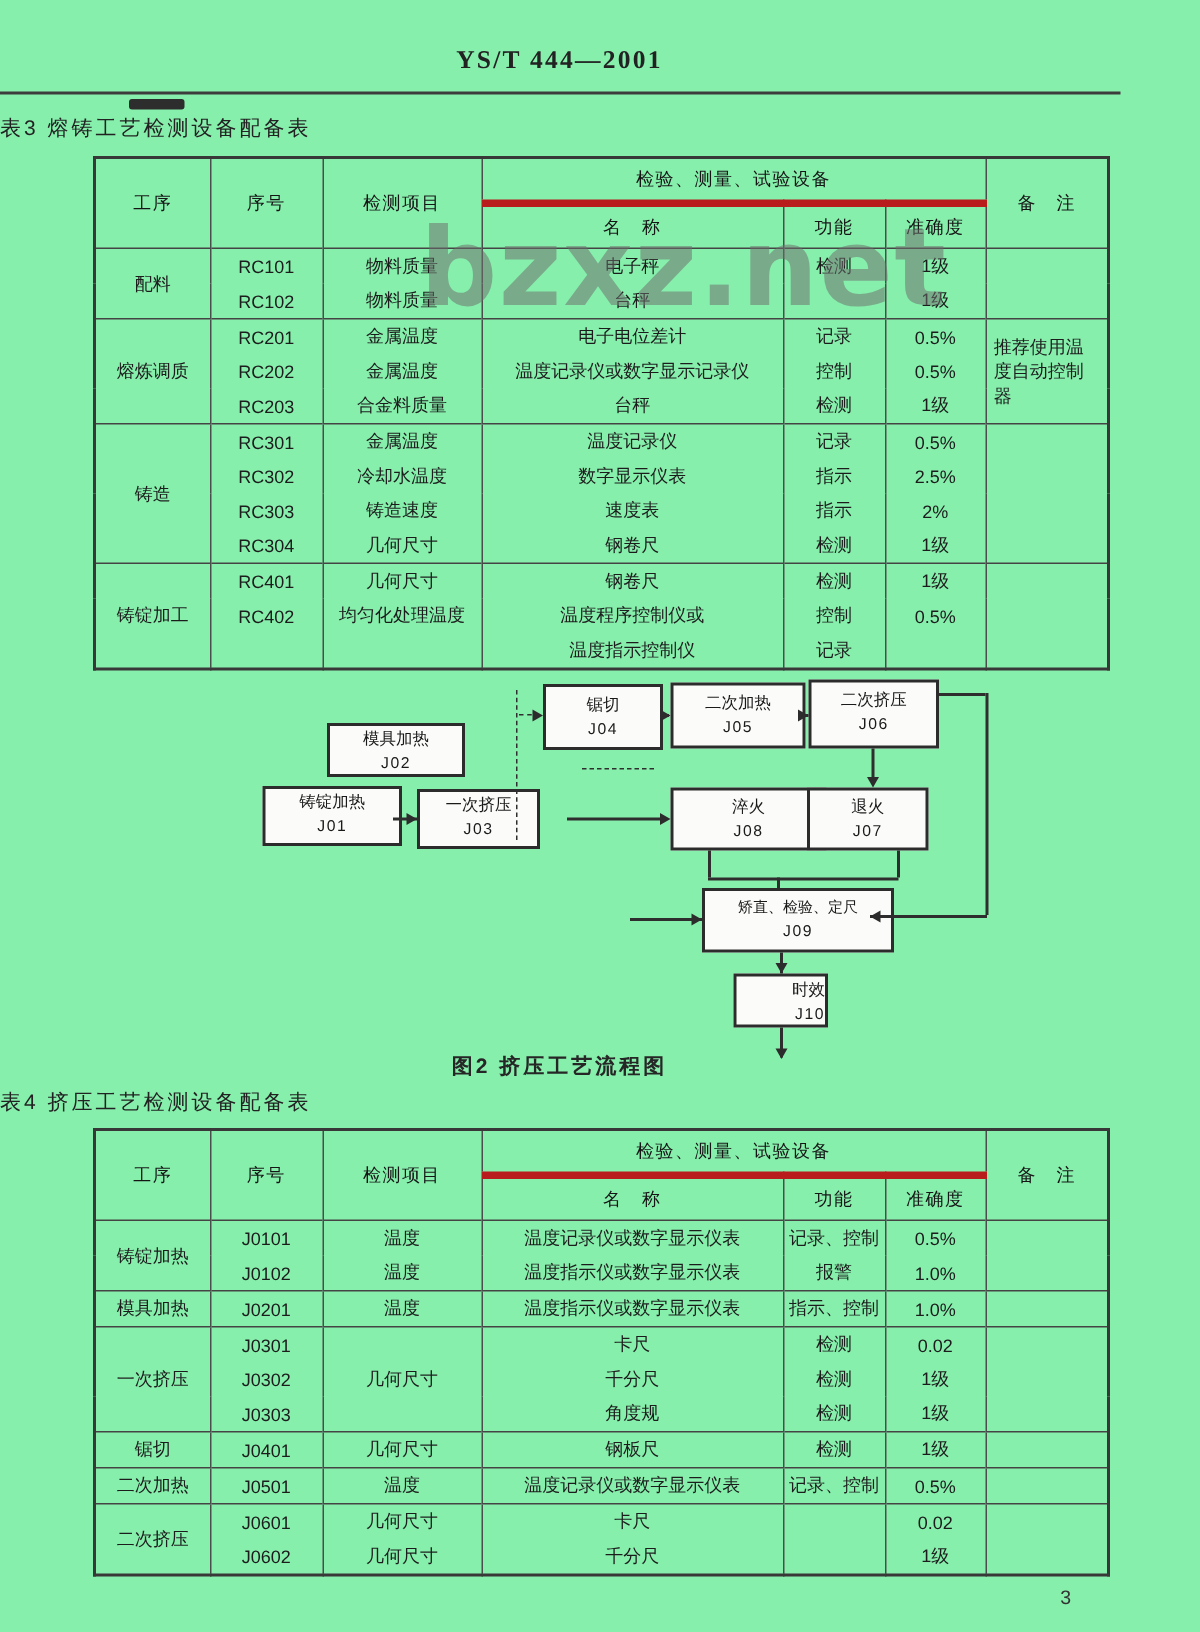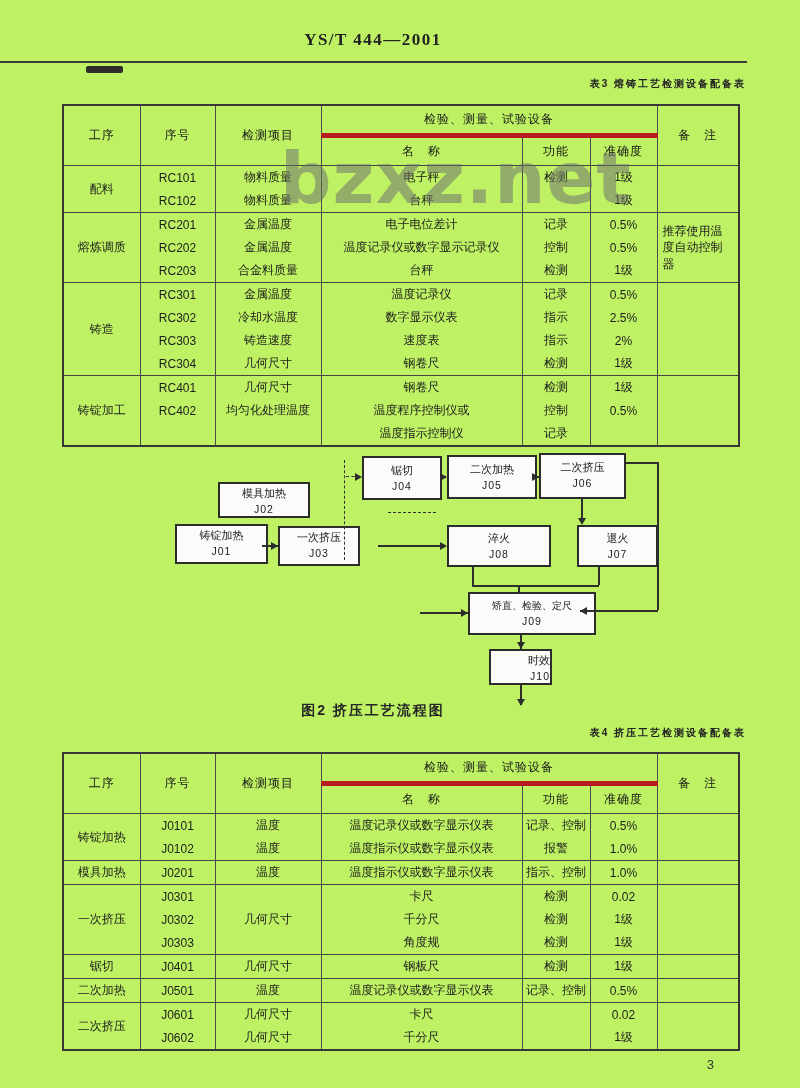"YS/T 444—2001" .page { background: #bef264 -> #86efac }
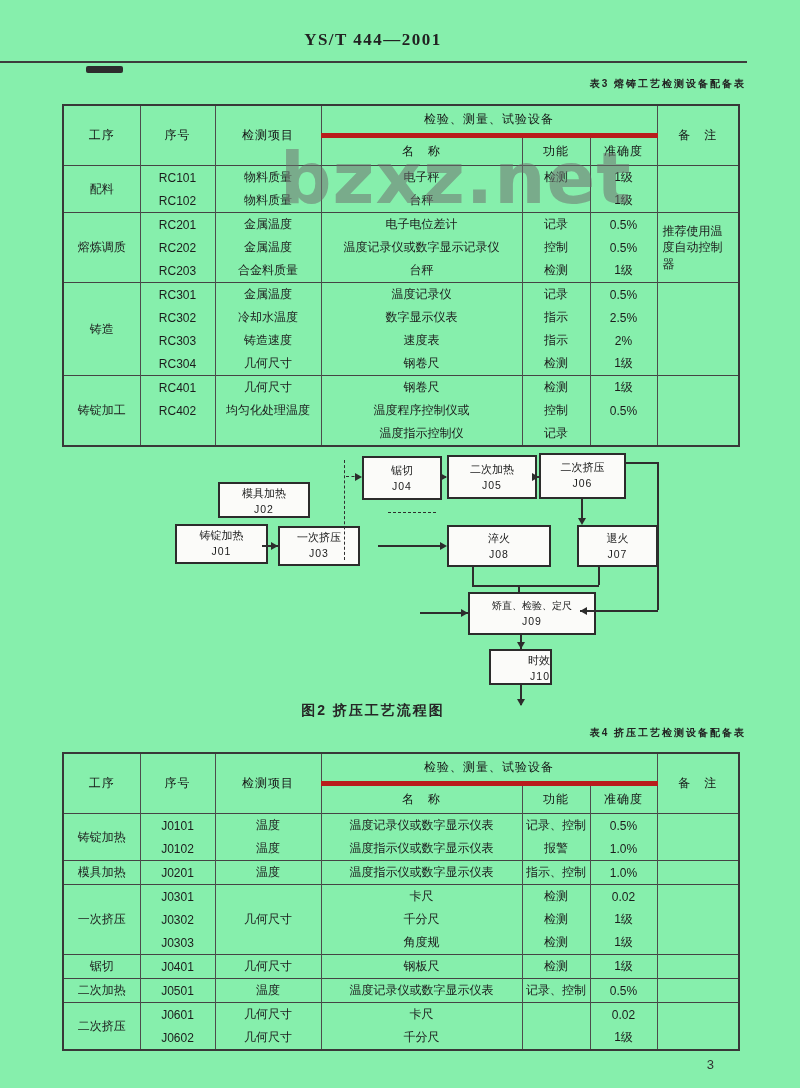"表3 熔铸工艺检测设备配备表" .tbl-title { font-size: 10px -> 14px; font-weight: 700 -> 400; text-align: right -> left }
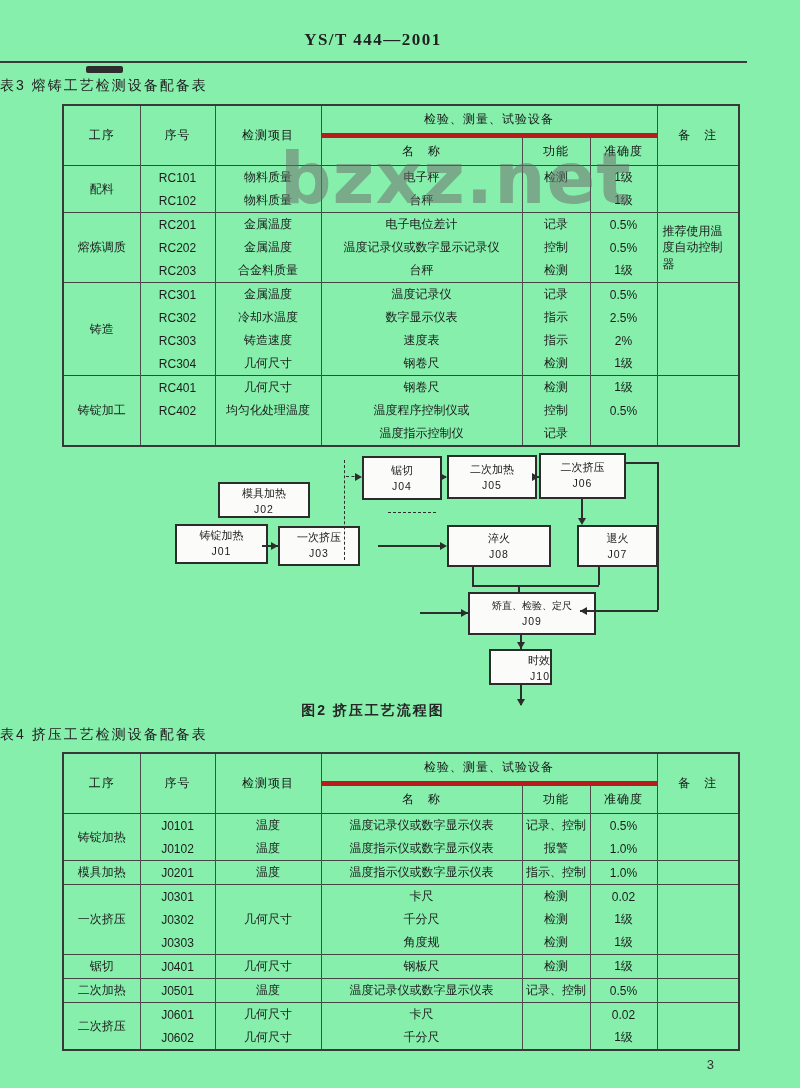"退火" div.fbox { margin-left: 39px -> none }
